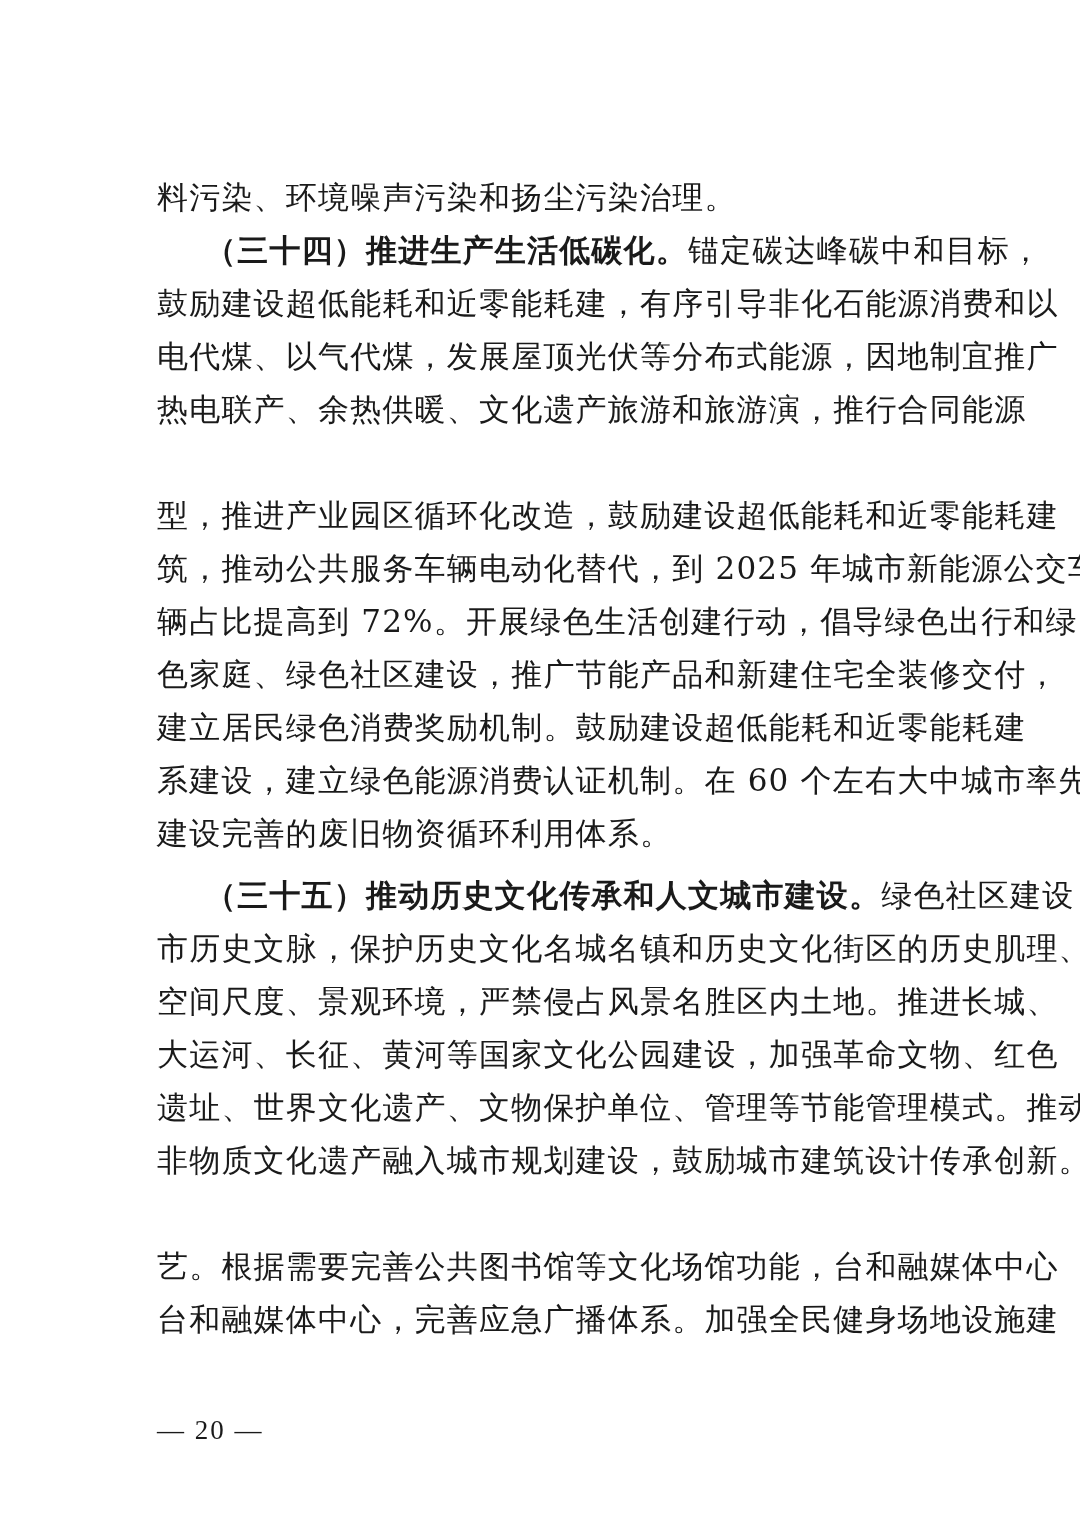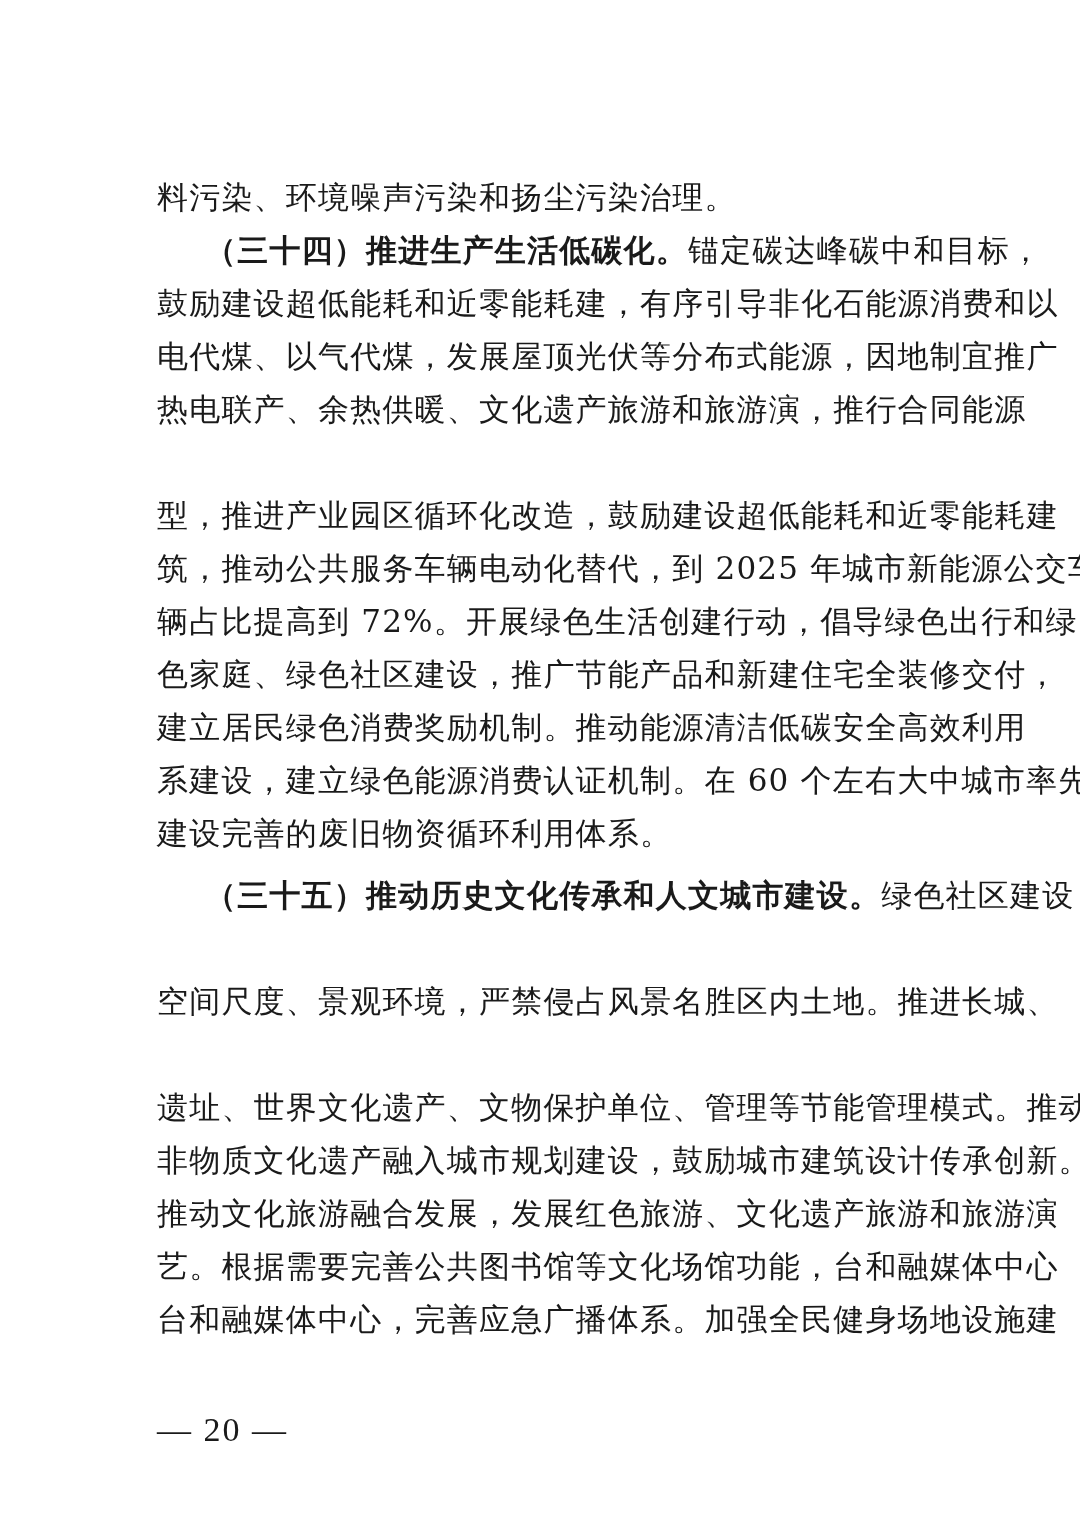"建立居民绿色消费奖励机制。推动能源清洁低碳安全高效利用" span { text: 推动能源清洁低碳安全高效利用 -> 鼓励建设超低能耗和近零能耗建 }
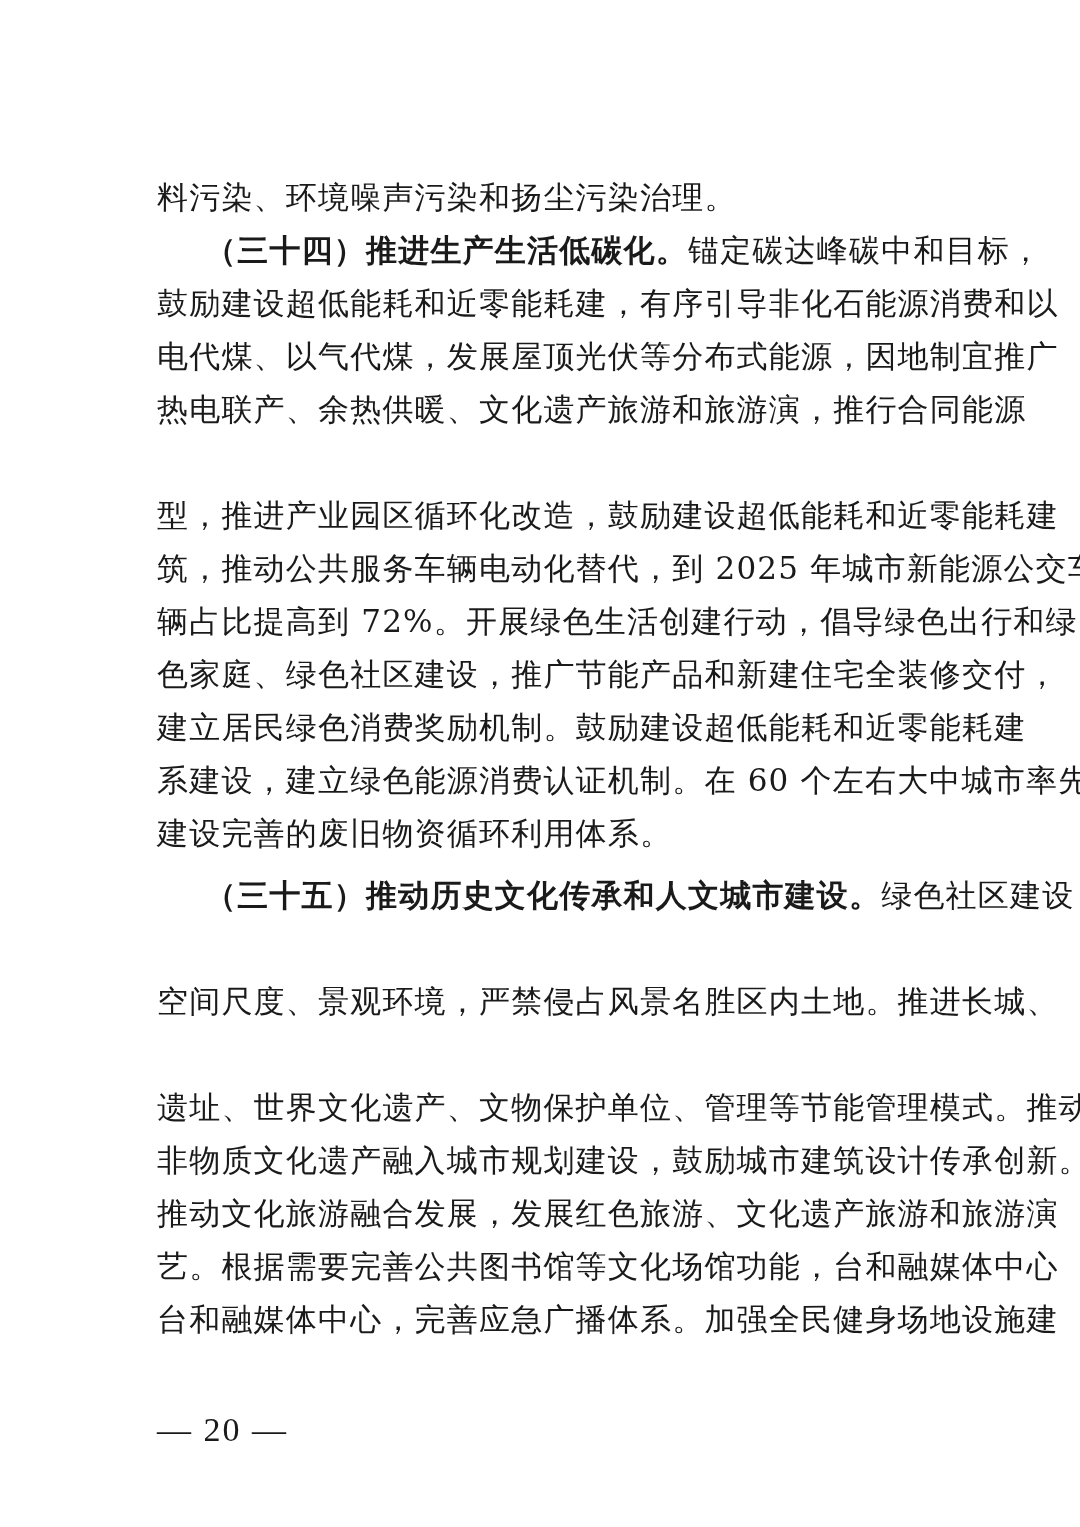"市历史文脉，保护历史文化名城名镇和历史文化街区的历史肌理、" div.line { html: none -> <div><span>市历史文脉，保护历史文化名城名镇和历史文化街区的历史肌理、</span></div> }
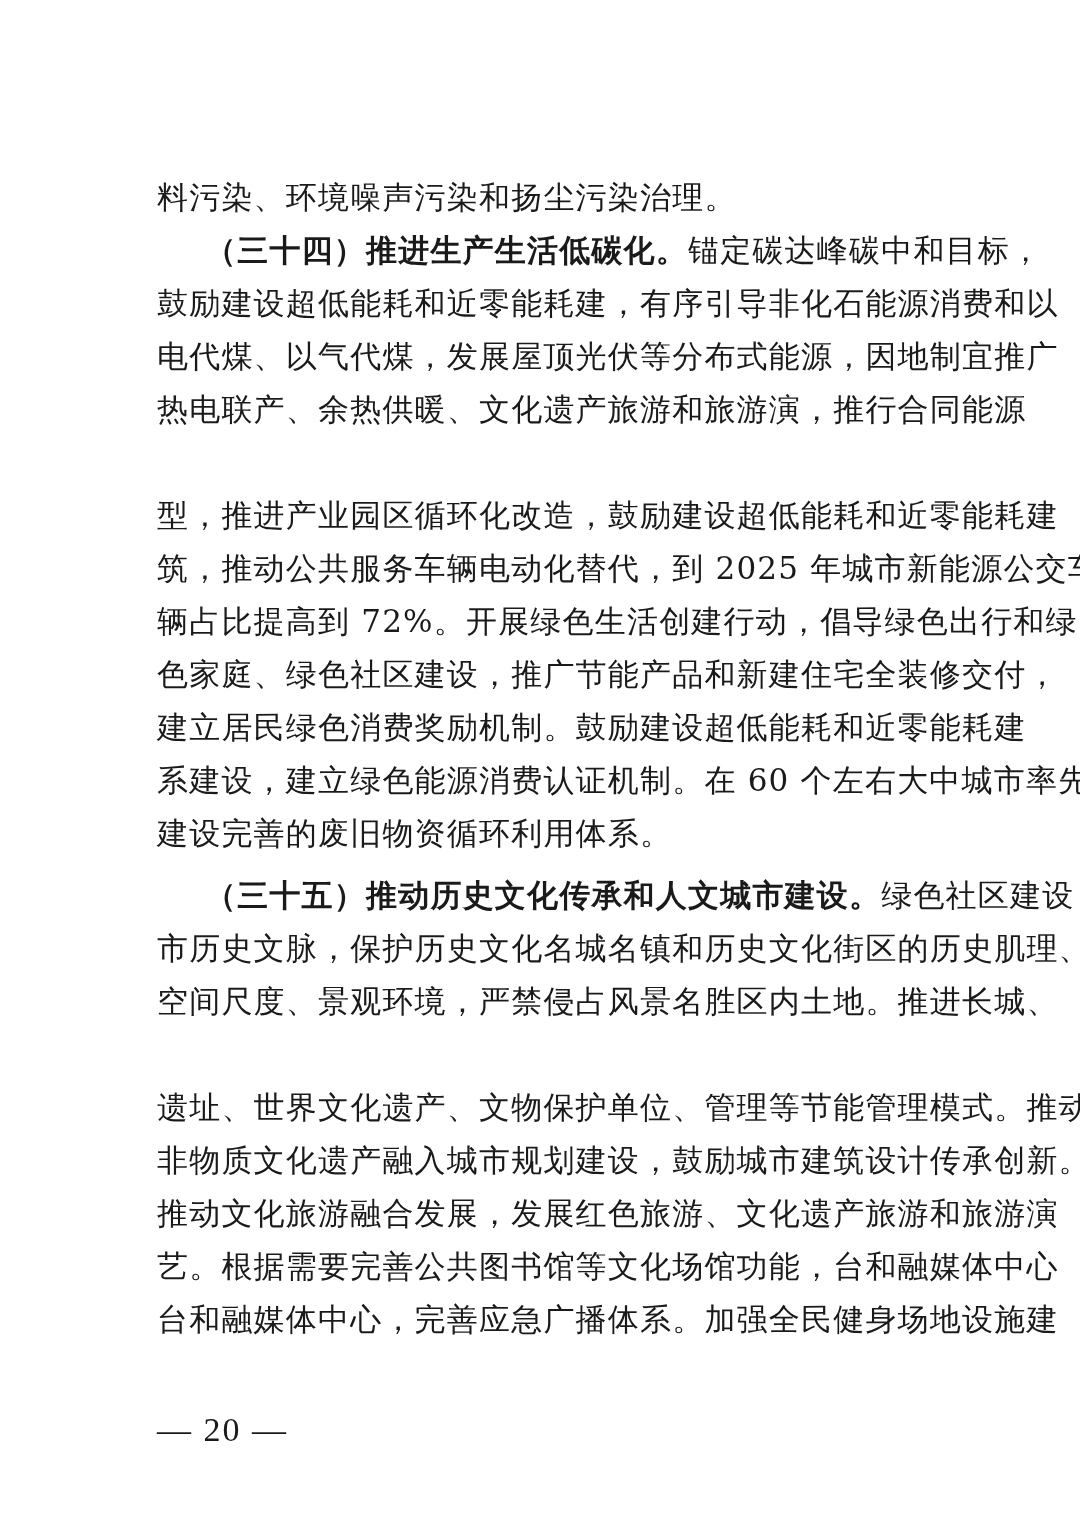"大运河、长征、黄河等国家文化公园建设，加强革命文物、红色" div.line { html: none -> <div><span>大运河、长征、黄河等国家文化公园建设，加强革命文物、红色</span></div> }
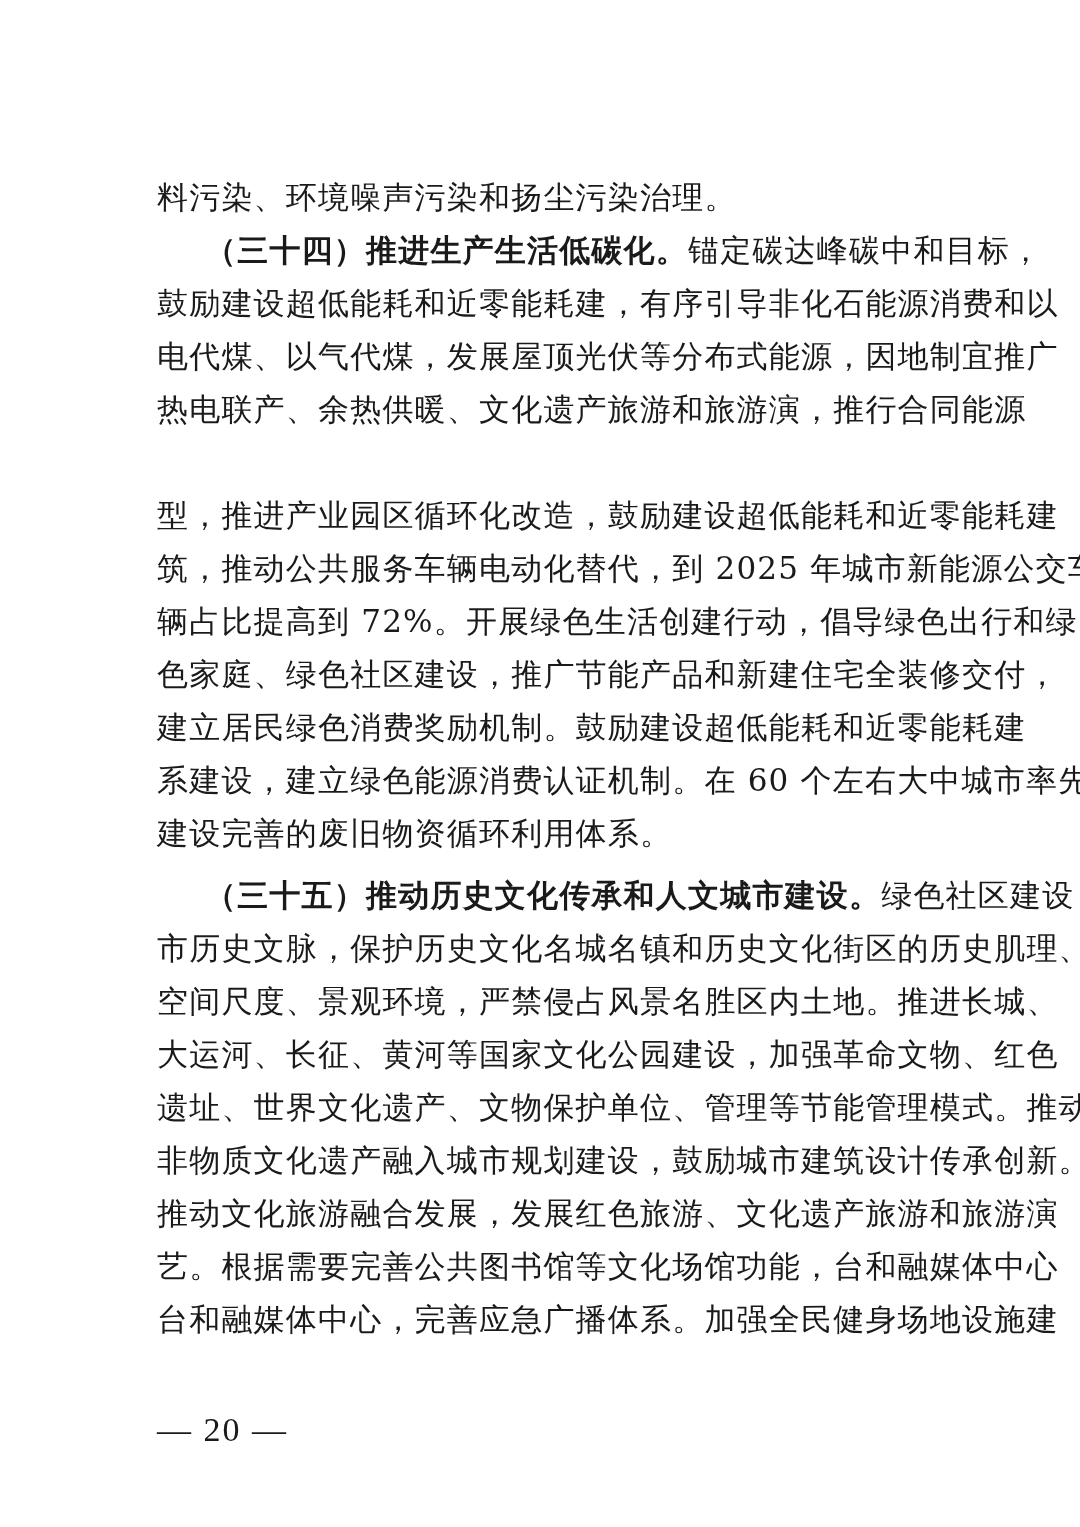"推动文化旅游融合发展，发展红色旅游、文化遗产旅游和旅游演" div.line { html: <div><span>推动文化旅游融合发展，发展红色旅游、文化遗产旅游和旅游演</span></div> -> none }
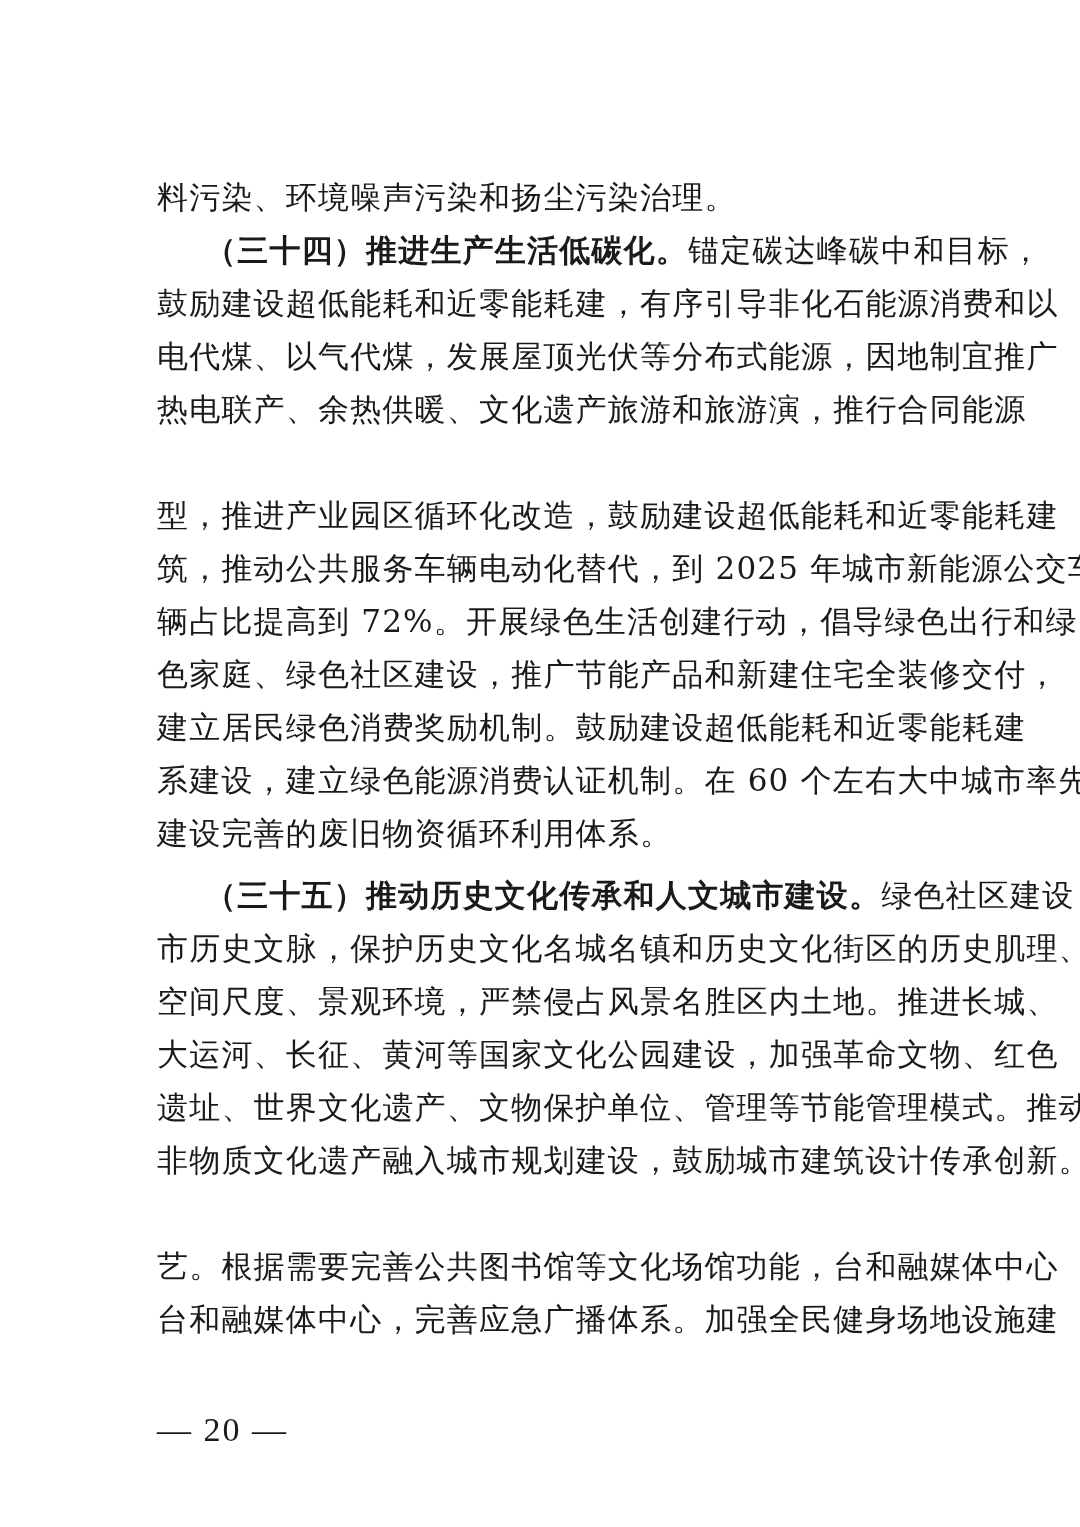"— 20 —" .page-number { font-size: 34px -> 27px }
